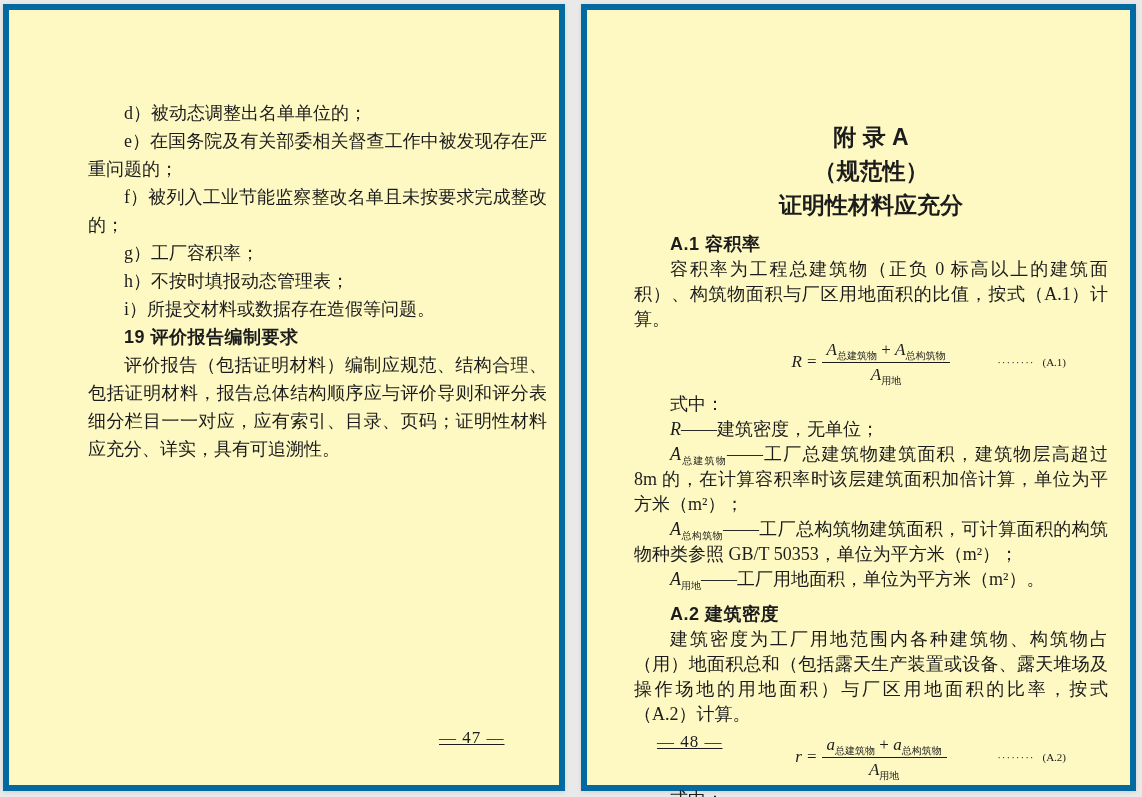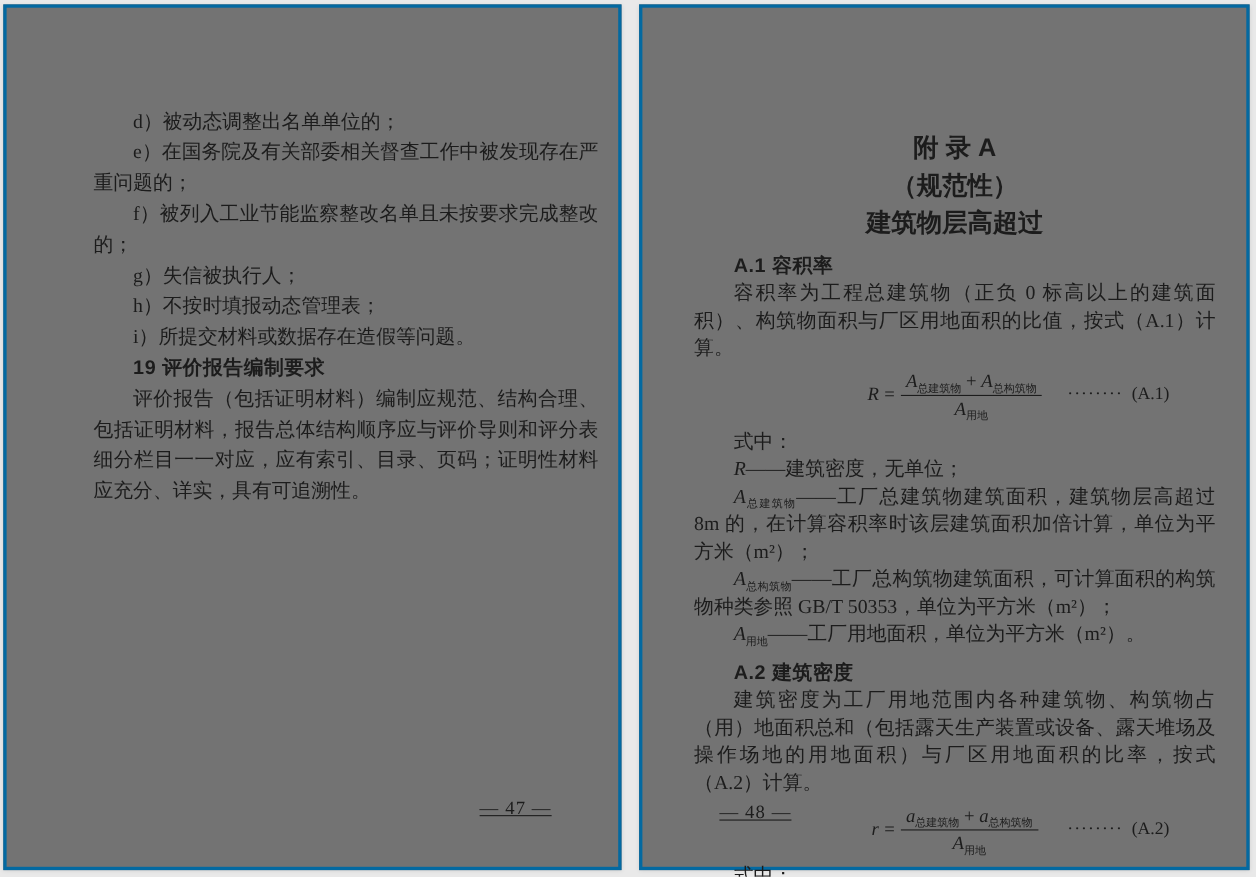"d）被动态调整出名单单位的；" .page { background: #737373 -> #fef9c3; border: 3px solid #0369a1 -> 6px solid #0369a1 }
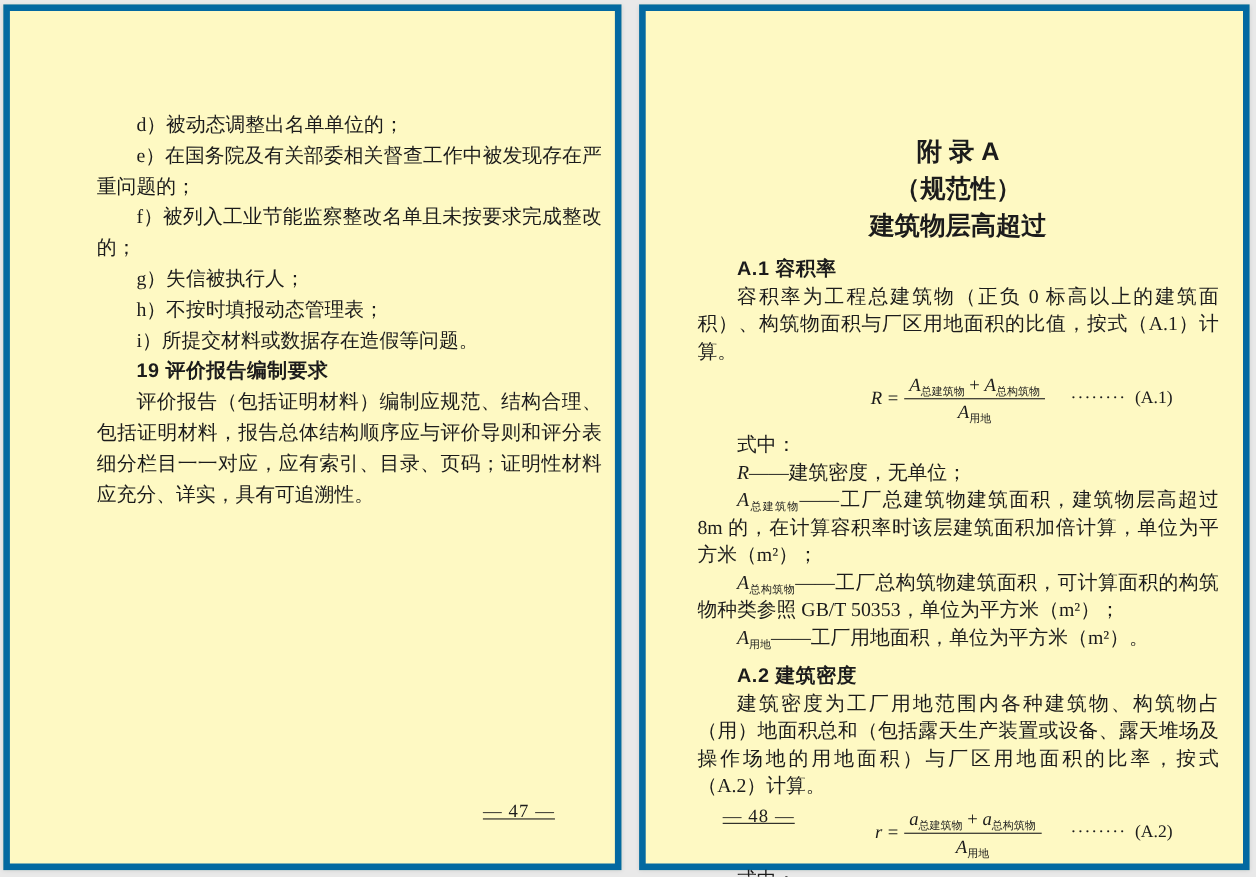"建筑物层高超过" div { text: 建筑物层高超过 -> 证明性材料应充分 }
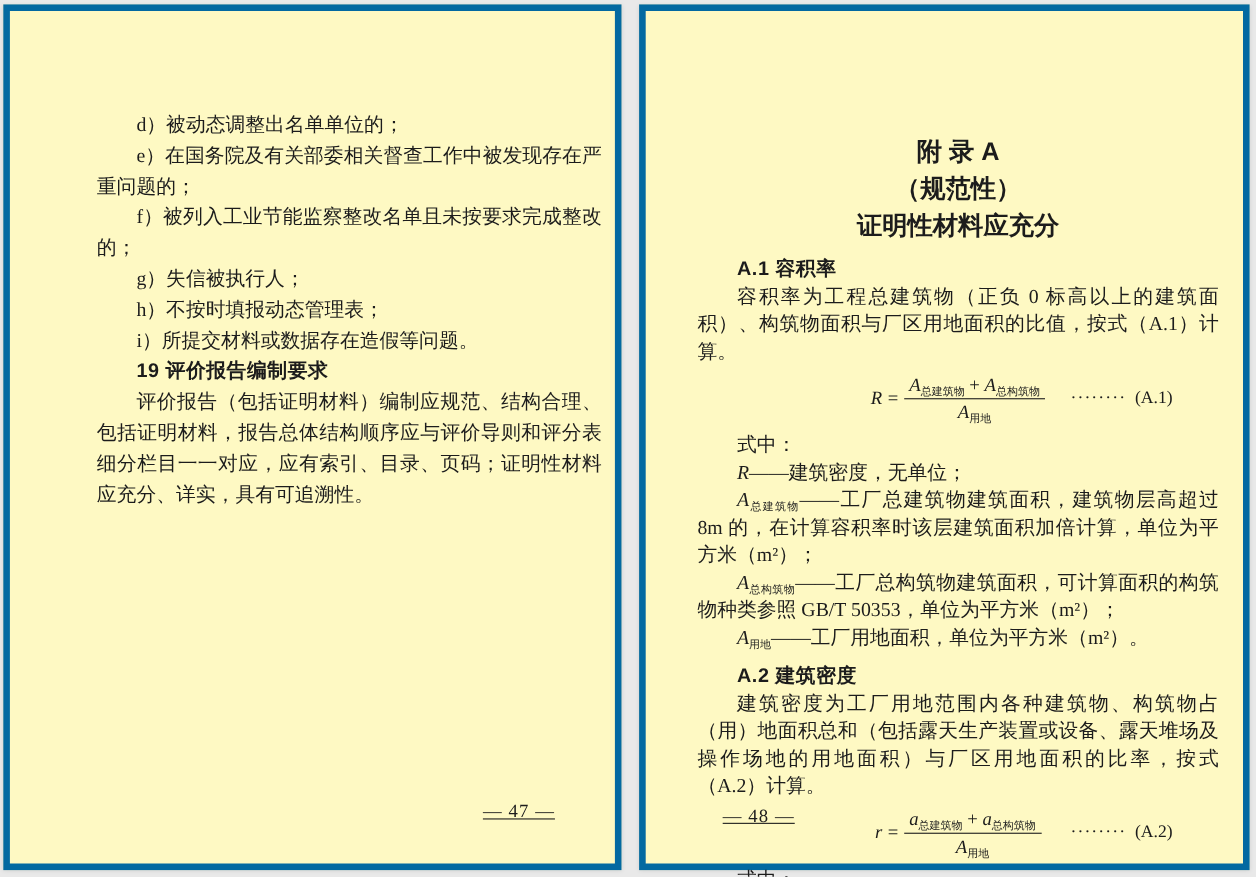"g）失信被执行人；" p.line { text: 失信被执行人 -> 工厂容积率 }
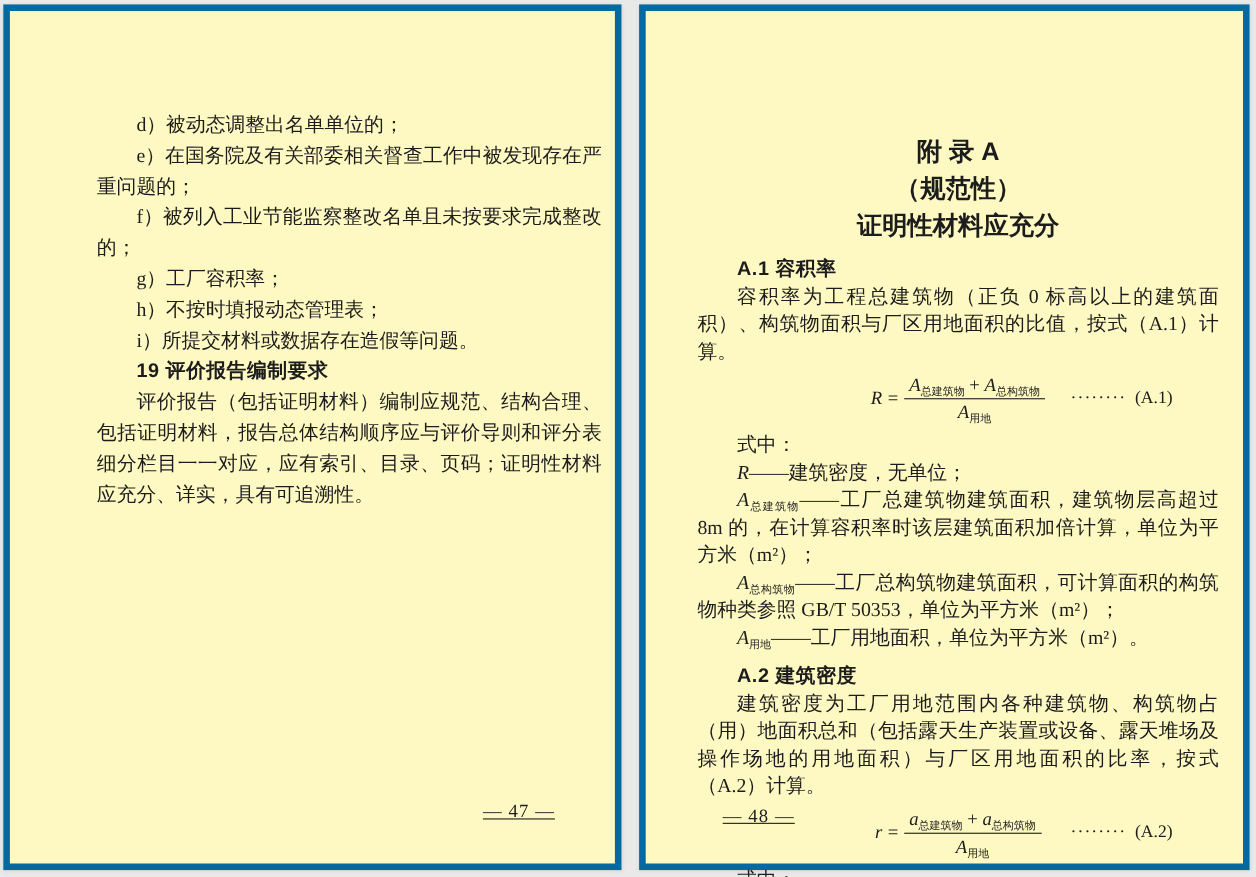"········ (A.1)" .f-tail { font-size: 16px -> 11px }
